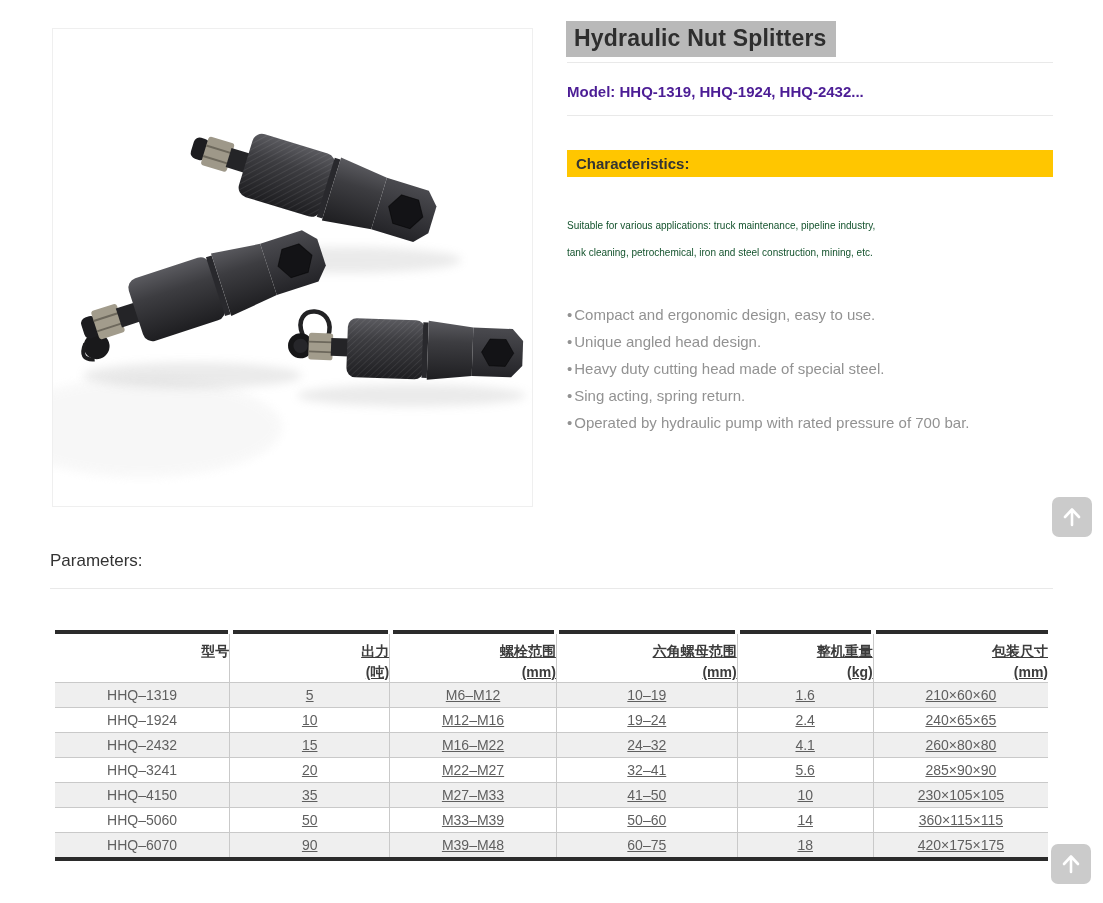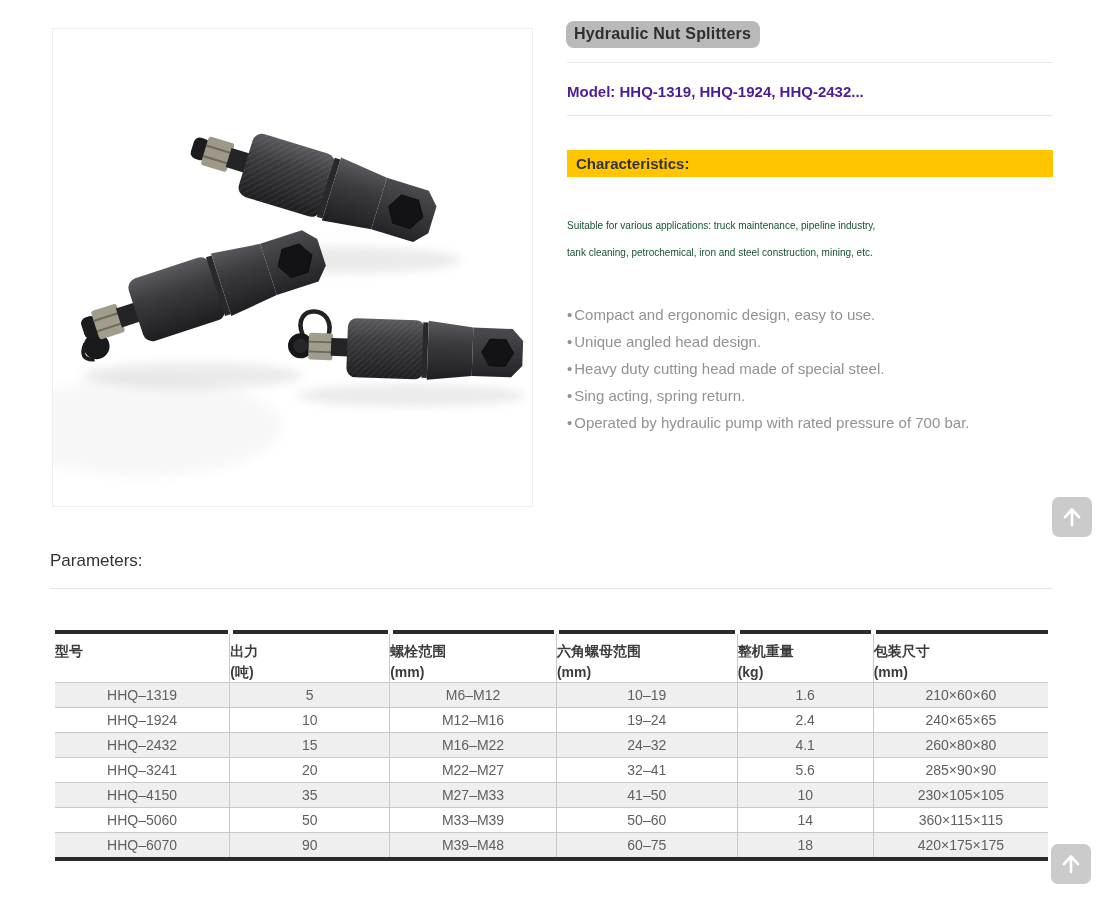"Hydraulic Nut Splitters" .page-title { border-radius: 8px -> none; font-size: 16px -> 23px }
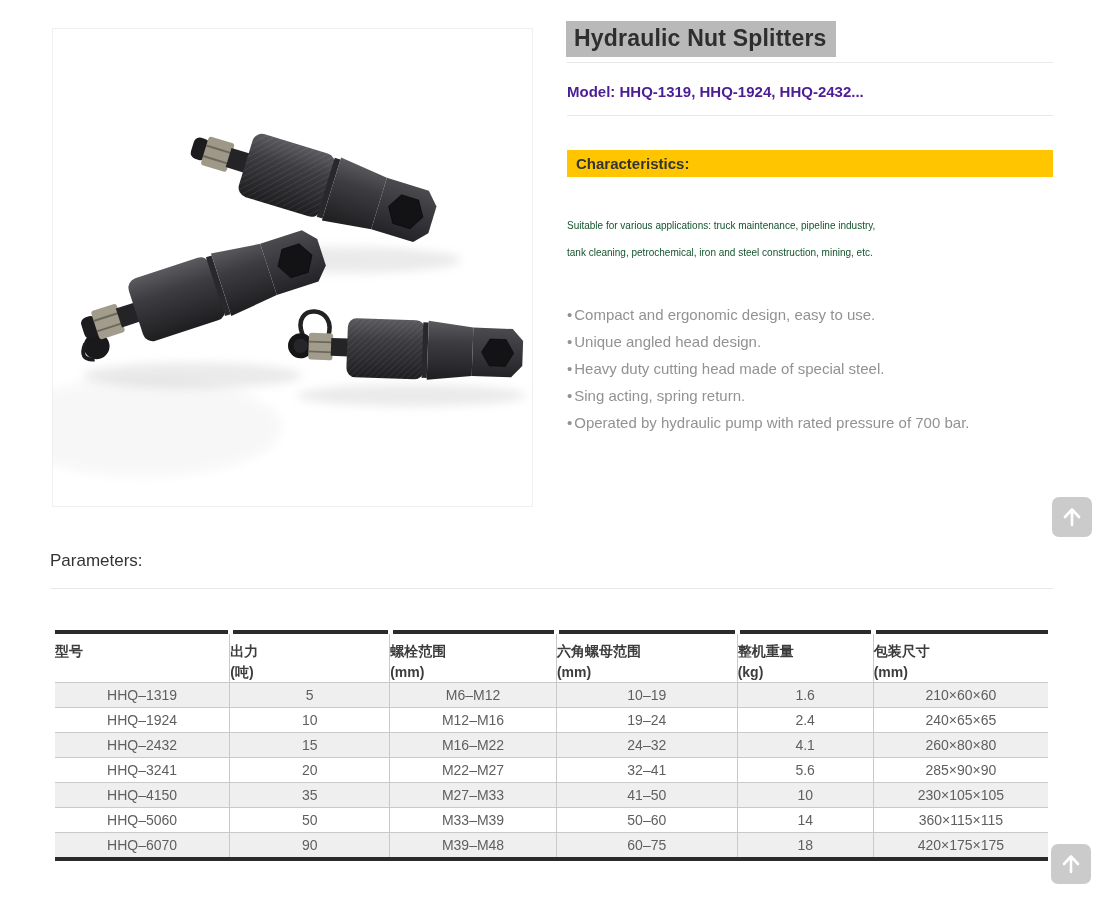"型号" thead th { text-align: left -> right }
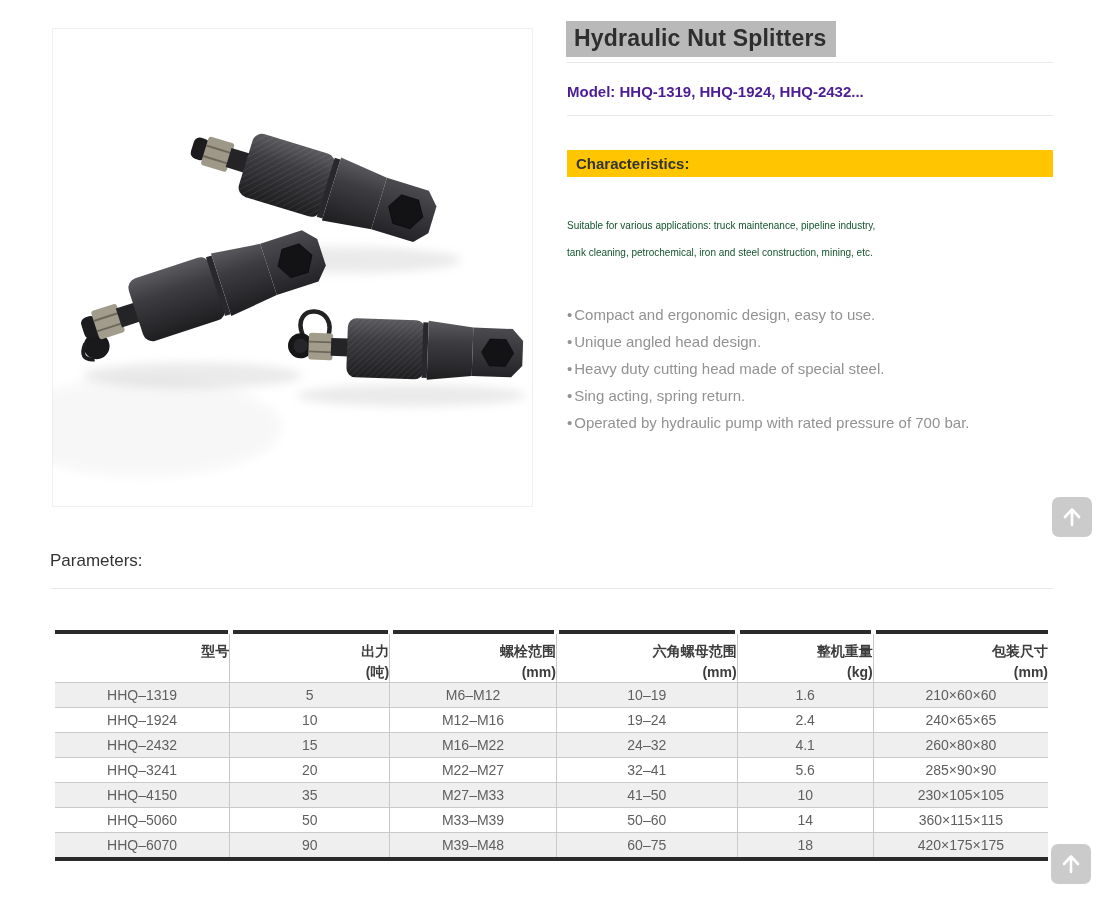"出力" th + th, td + td { text-decoration: none -> underline }
